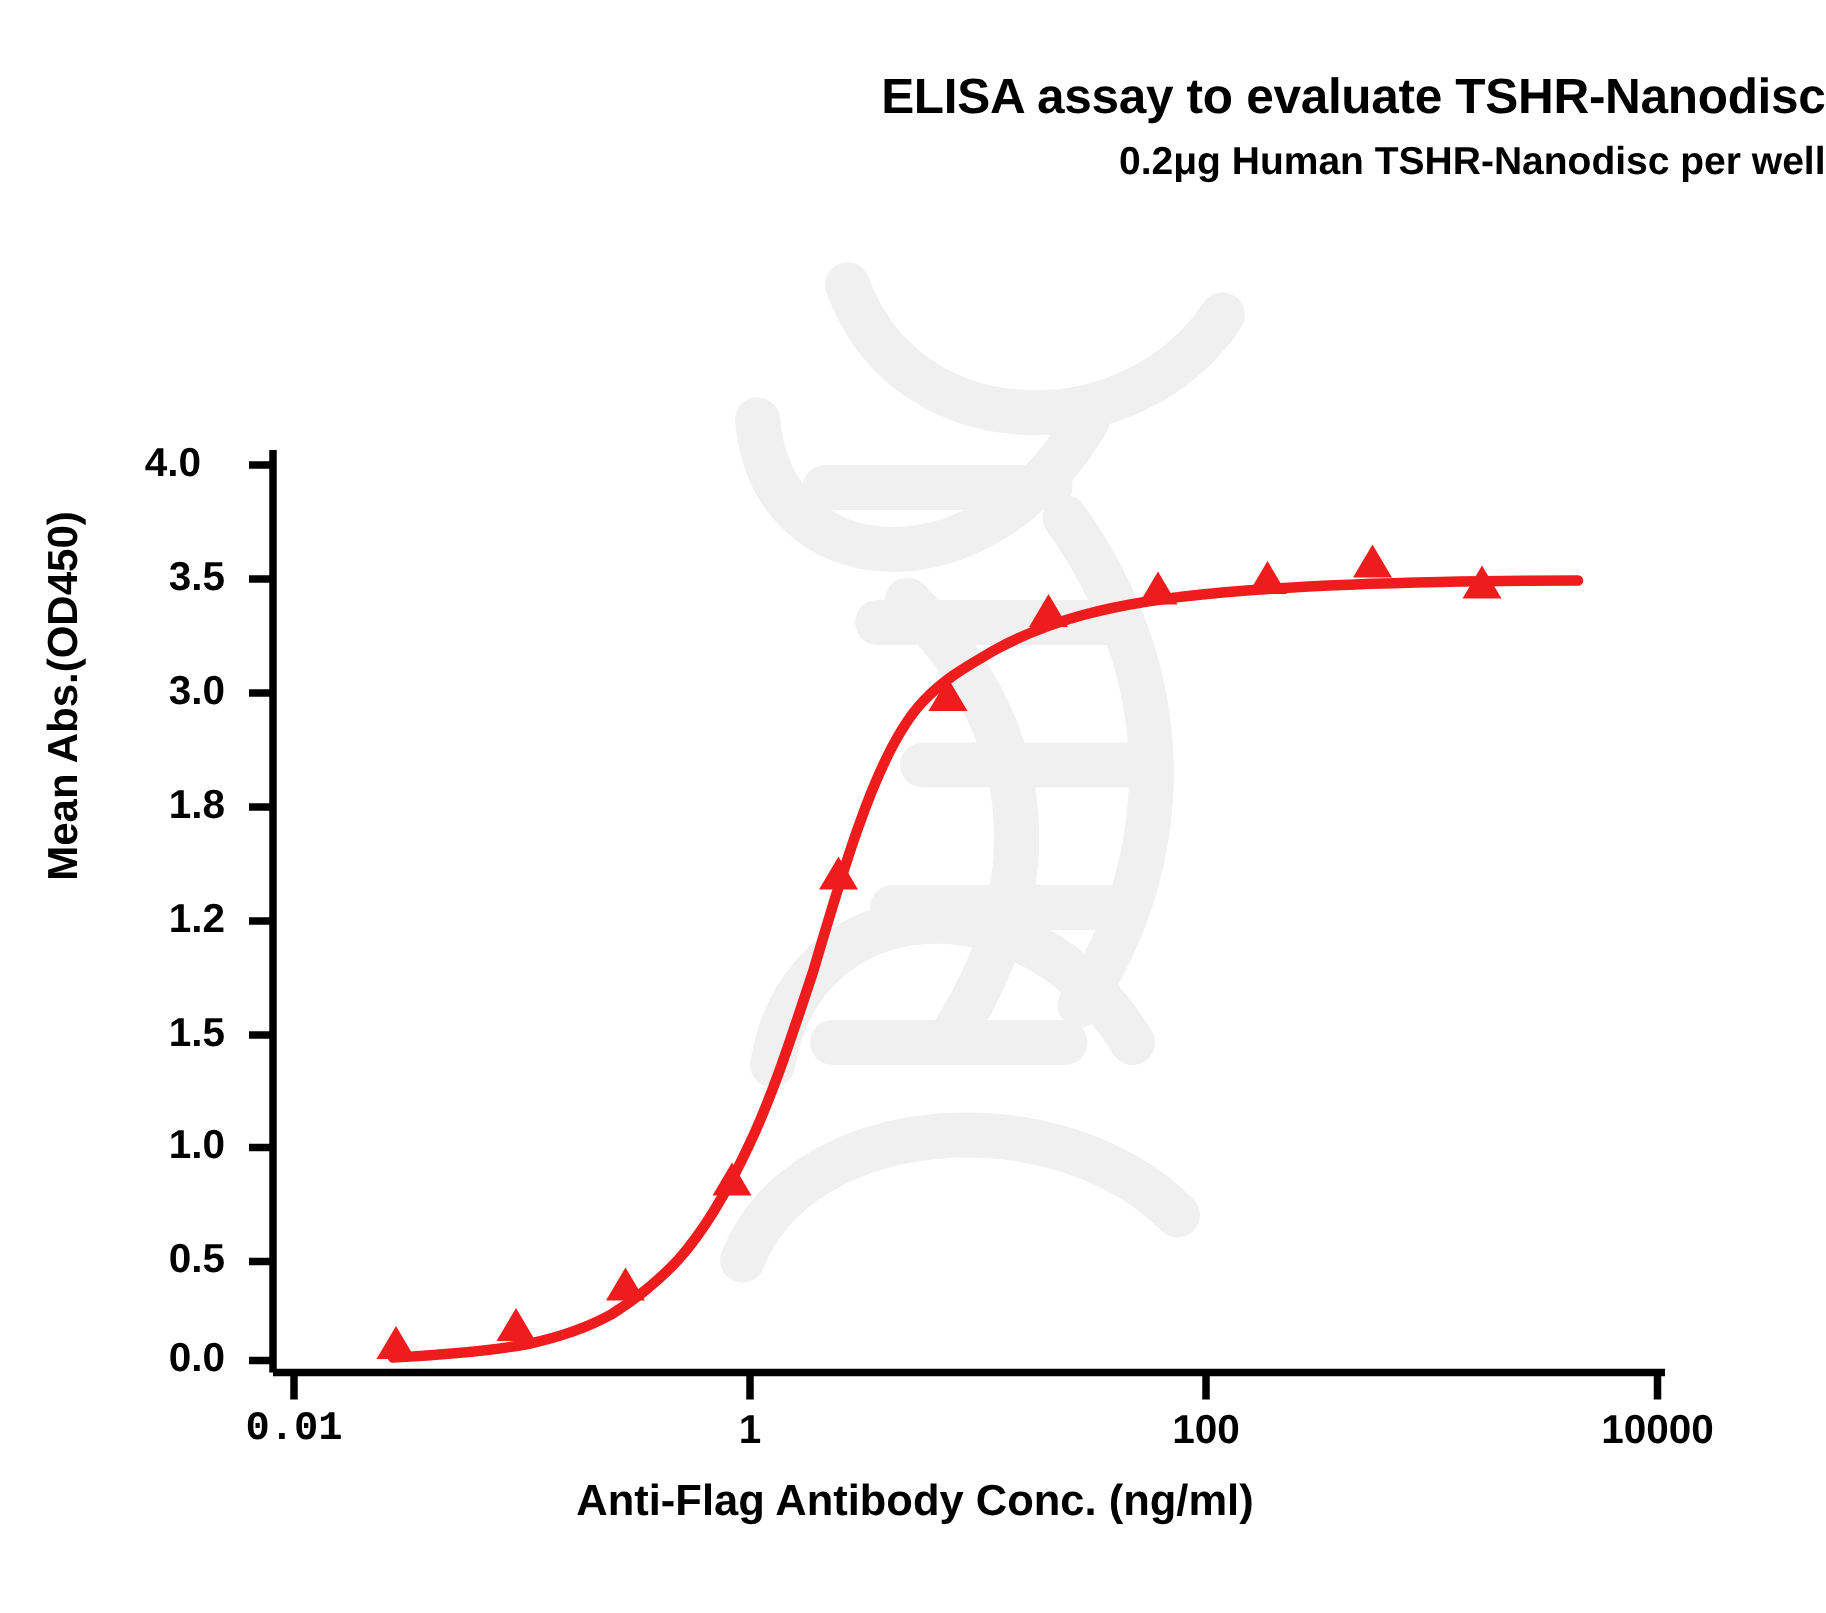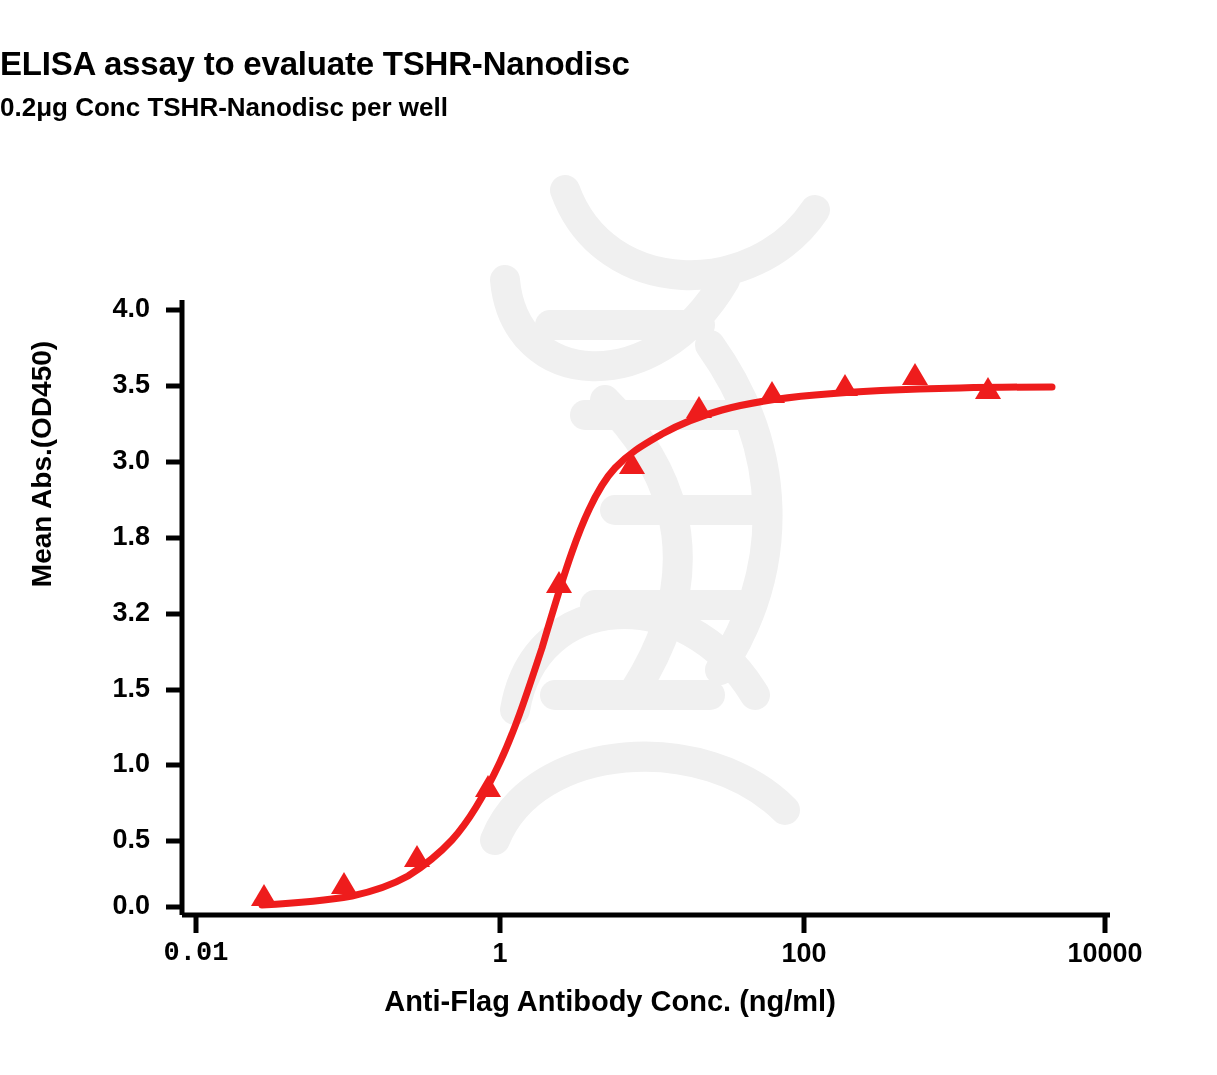"ELISA assay to evaluate TSHR-Nanodisc" .title-block { text-align: left -> right }
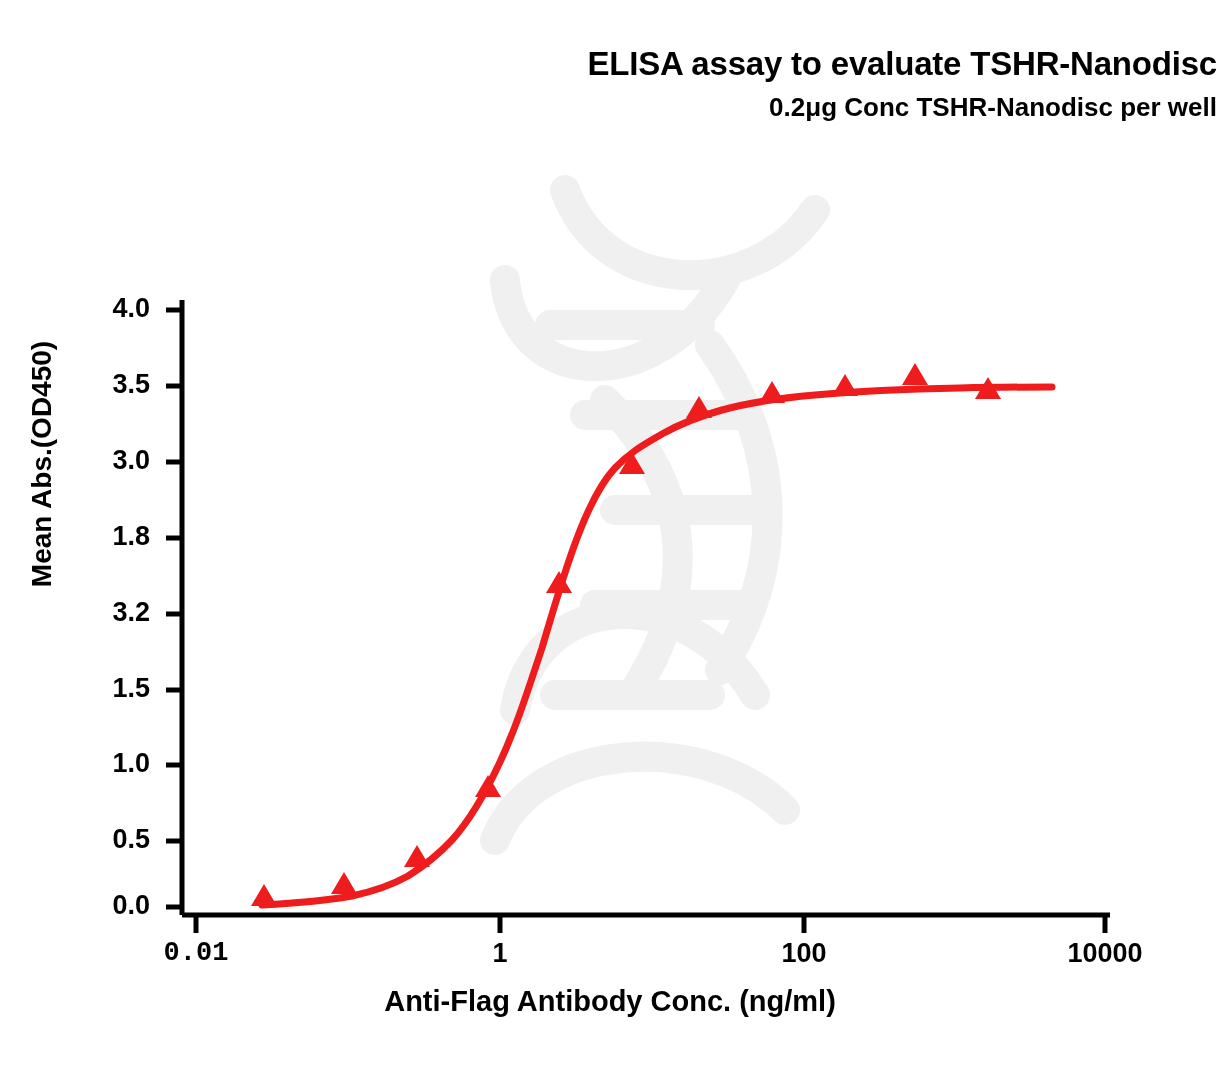"0.2μg Conc TSHR-Nanodisc per well" div.chart-subtitle { text: Conc -> Human }
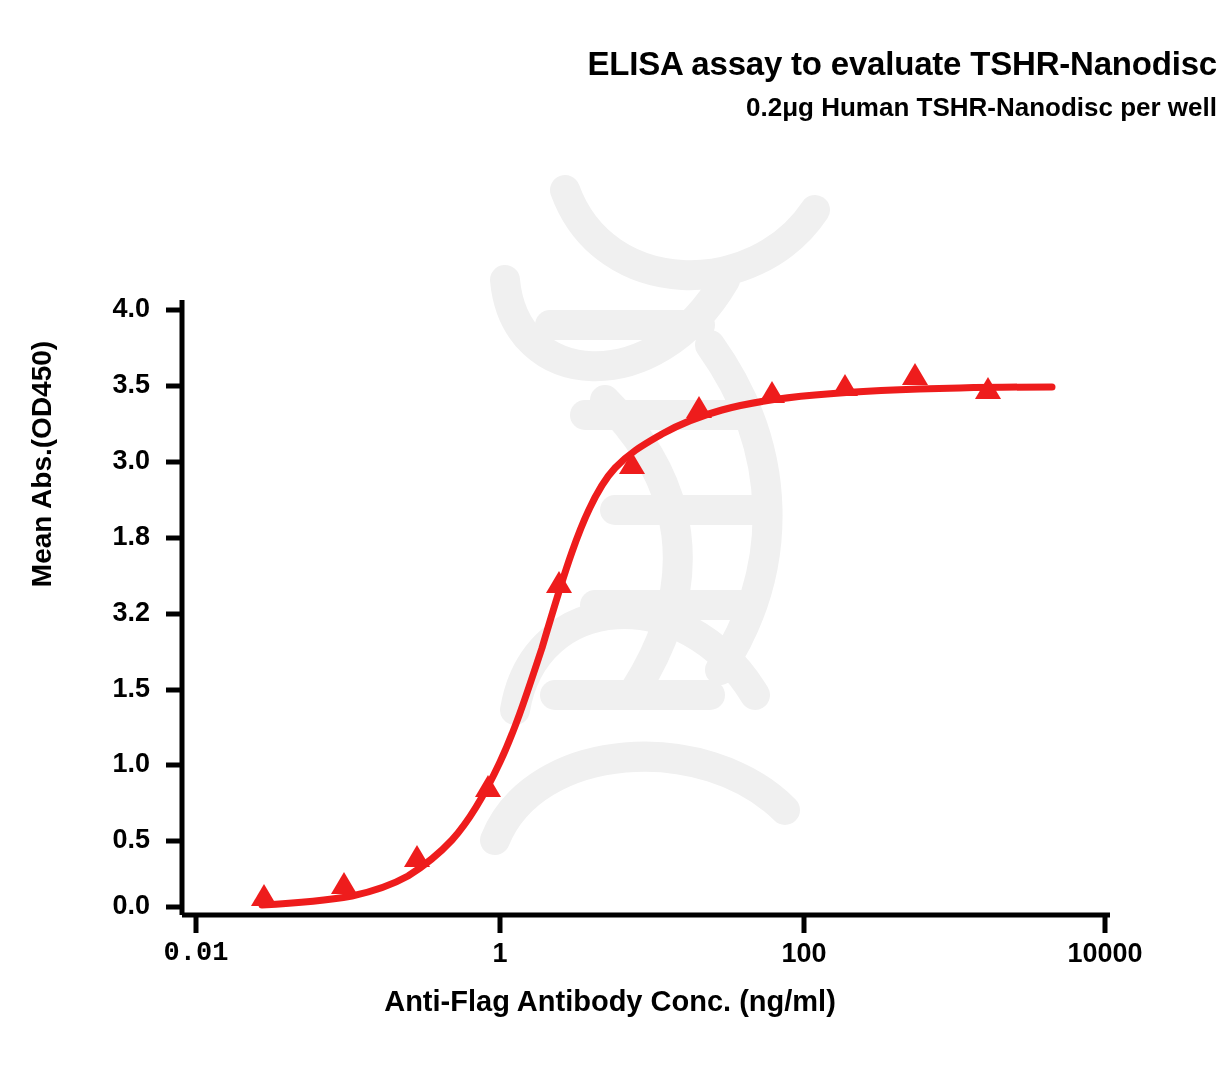"4.0" div.tick-label { left: 60px -> 44px }
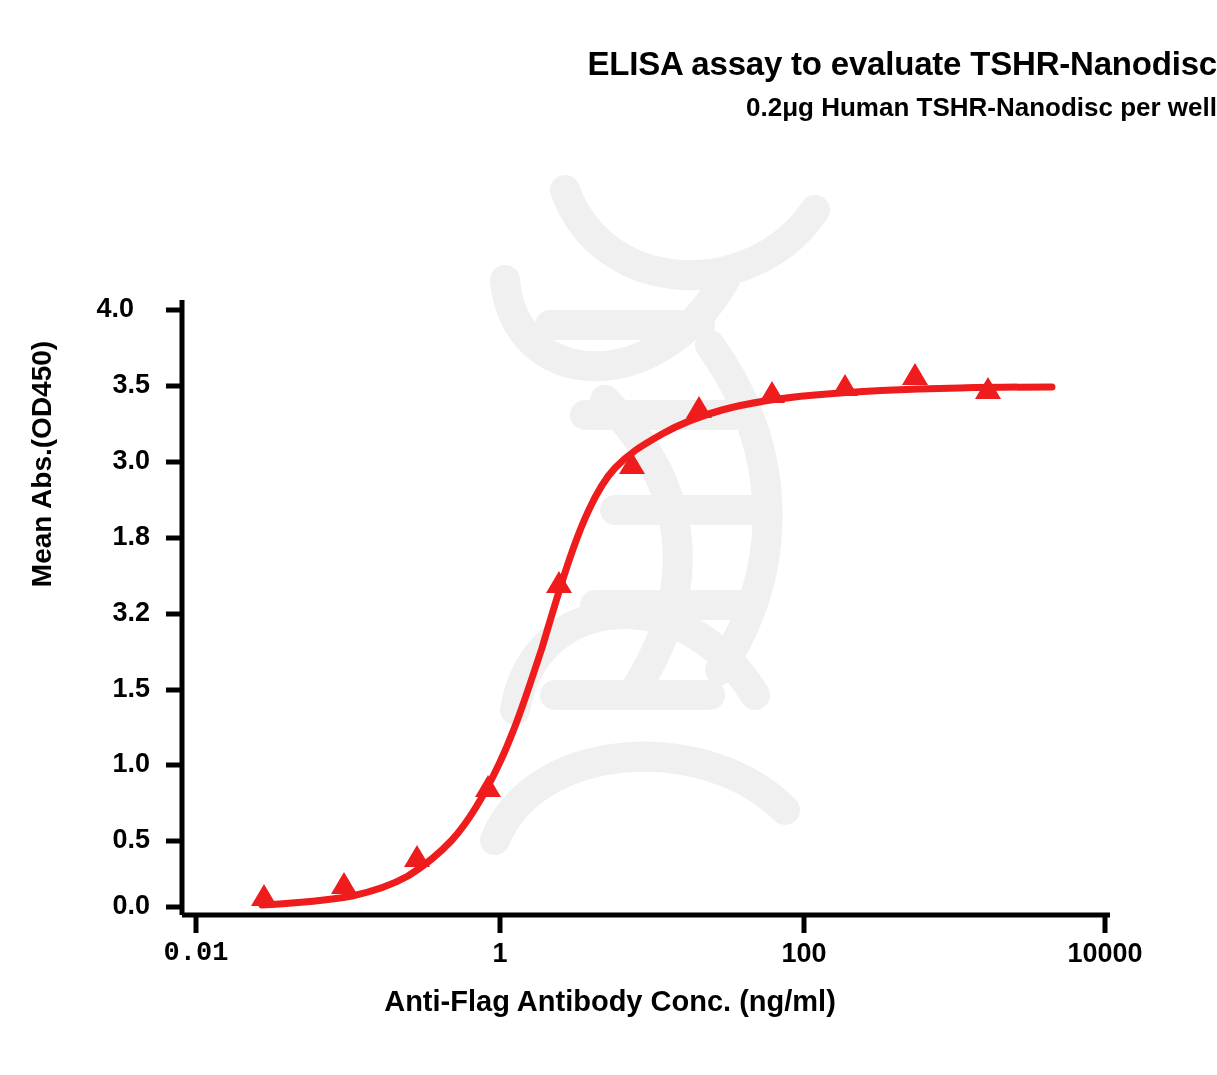"3.2" div.tick-label { text: 3.2 -> 1.2 }
